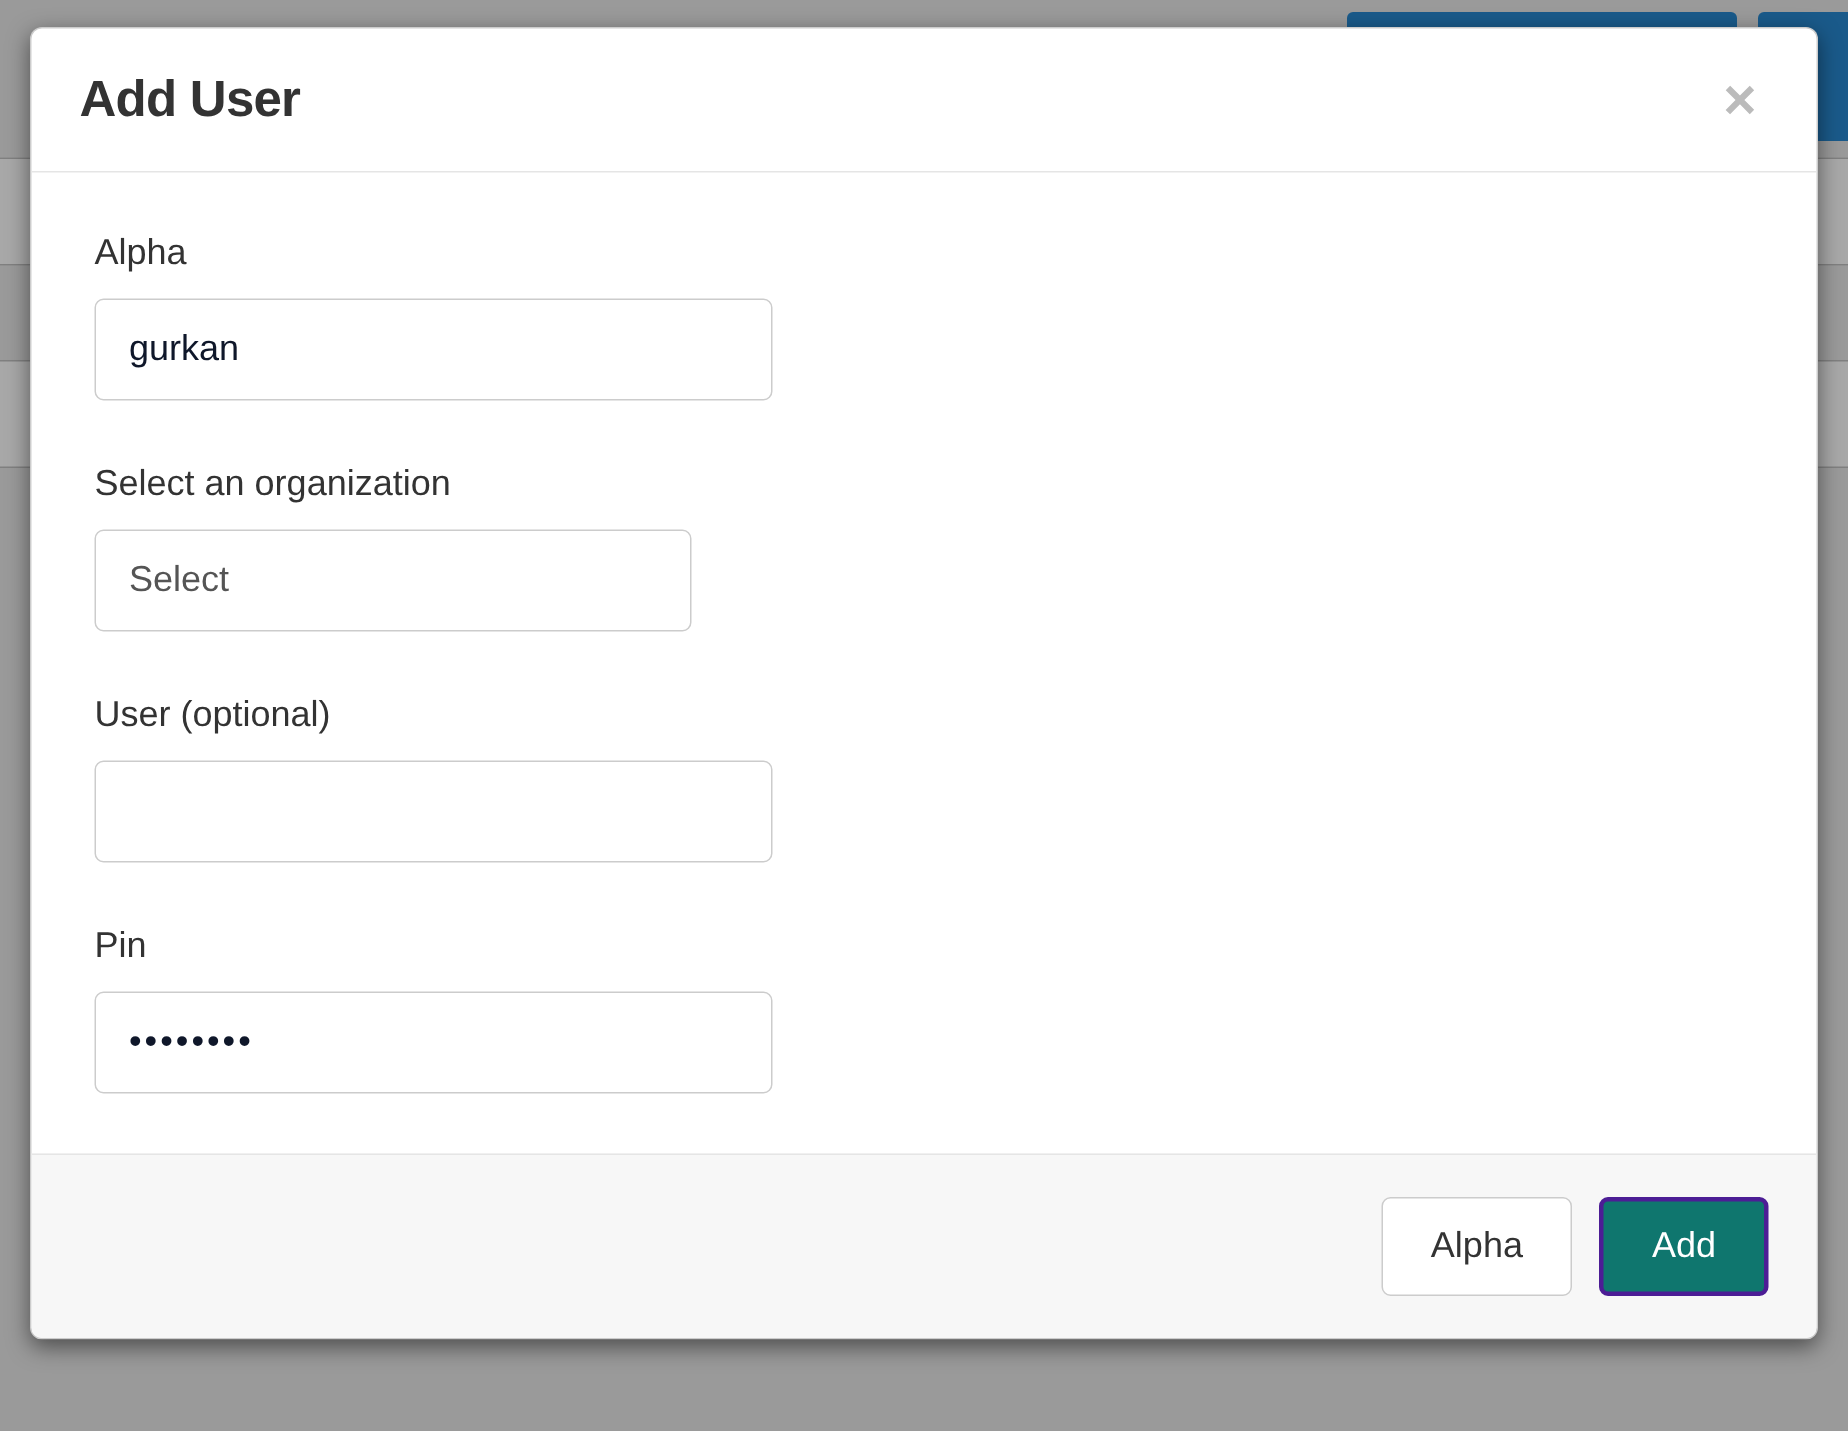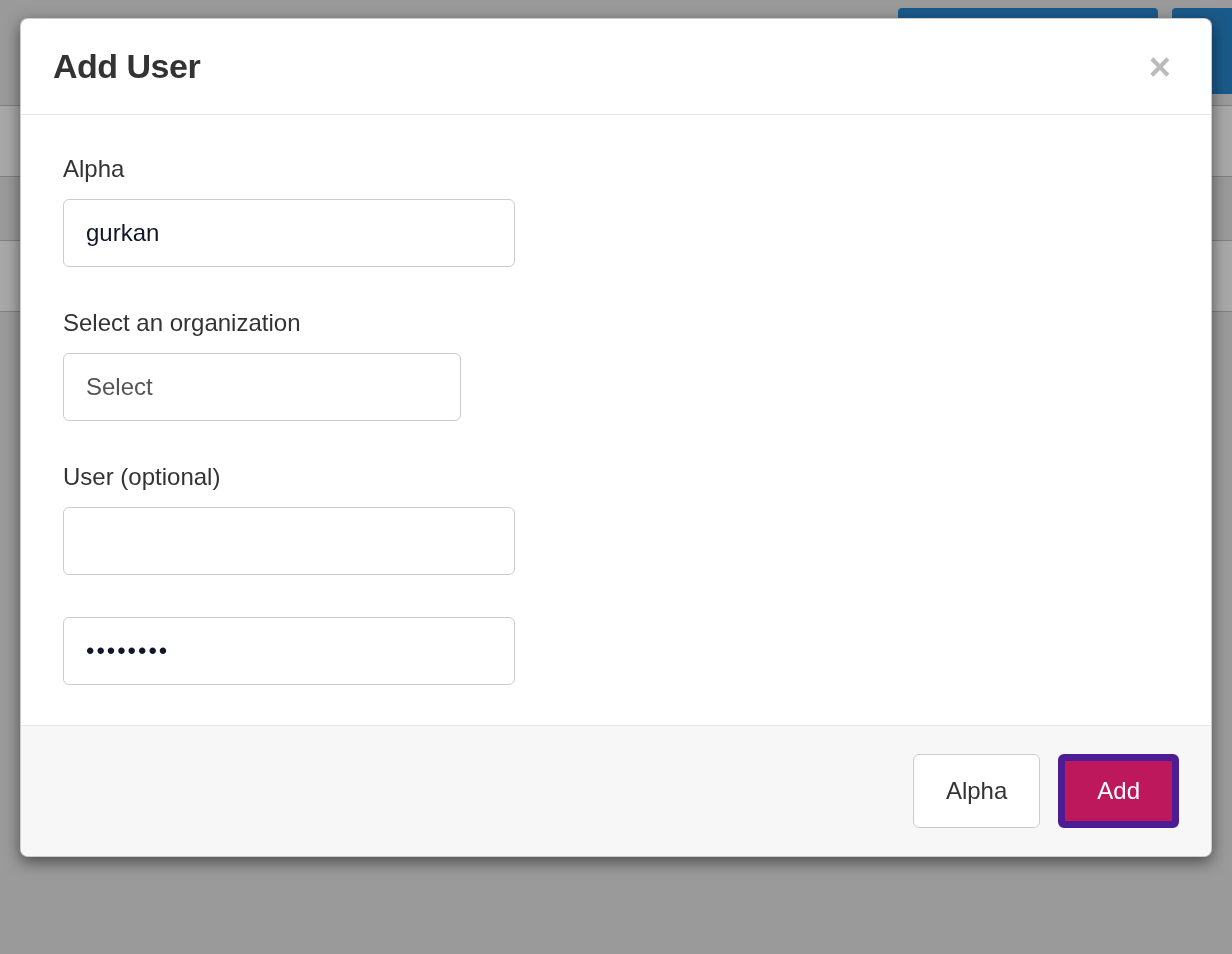"Pin" label.form-label { html: none -> <label>Pin</label> }
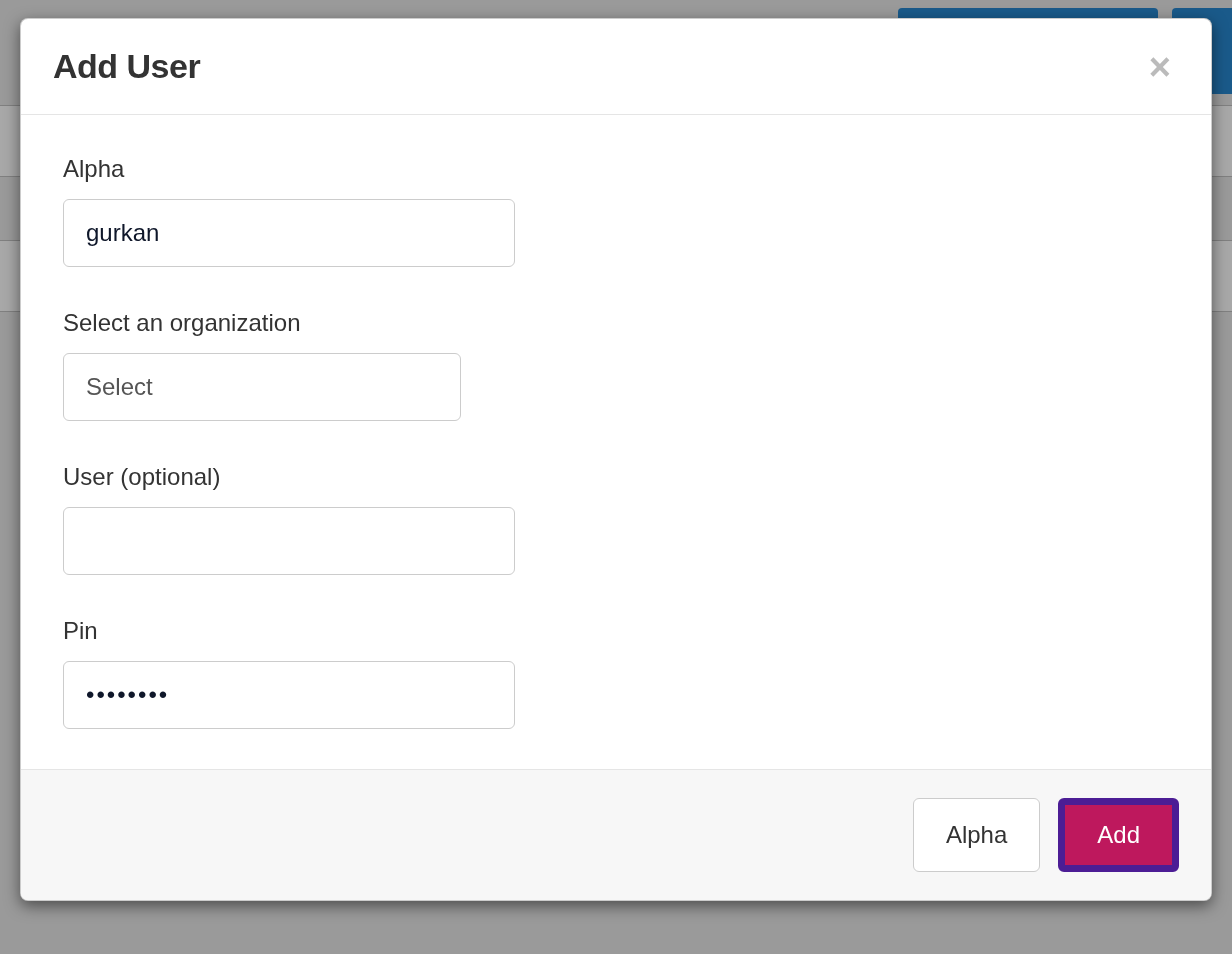"Add" .btn-primary { background: #be185d -> #0f766e; border: 7px solid #4c1d95 -> 3px solid #4c1d95 }
